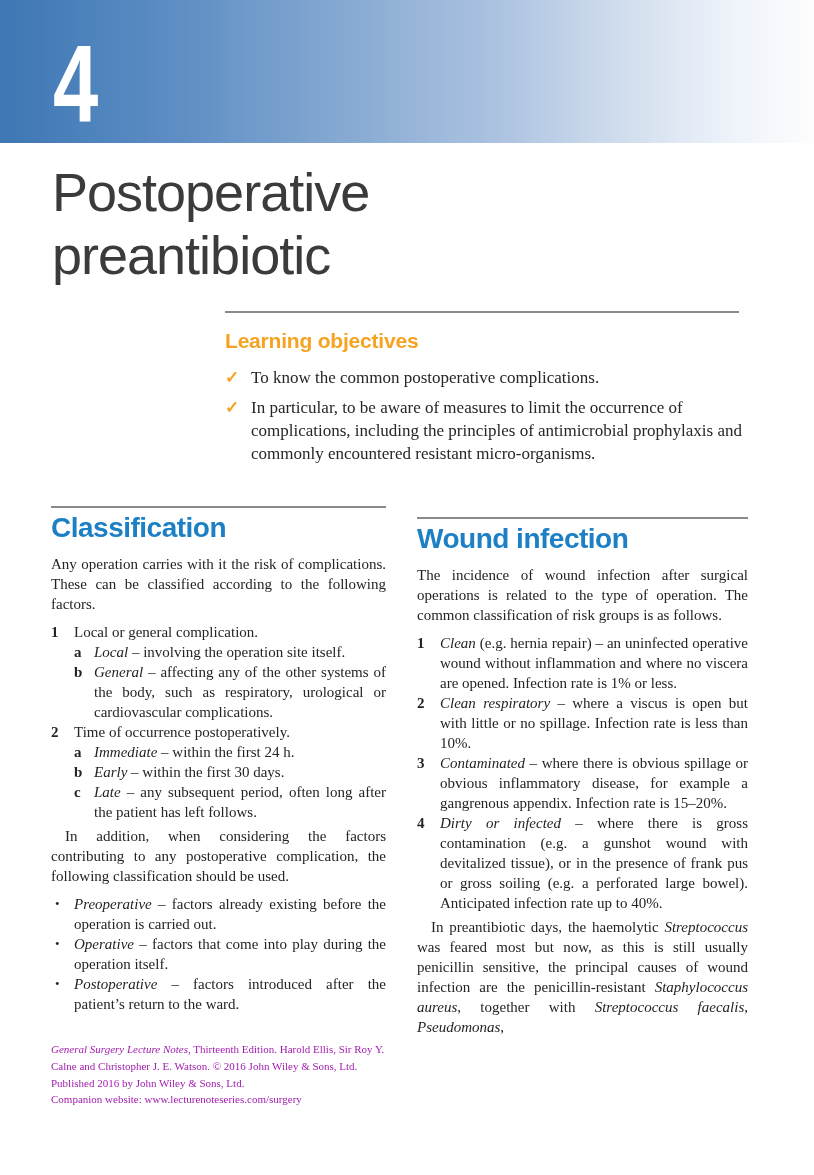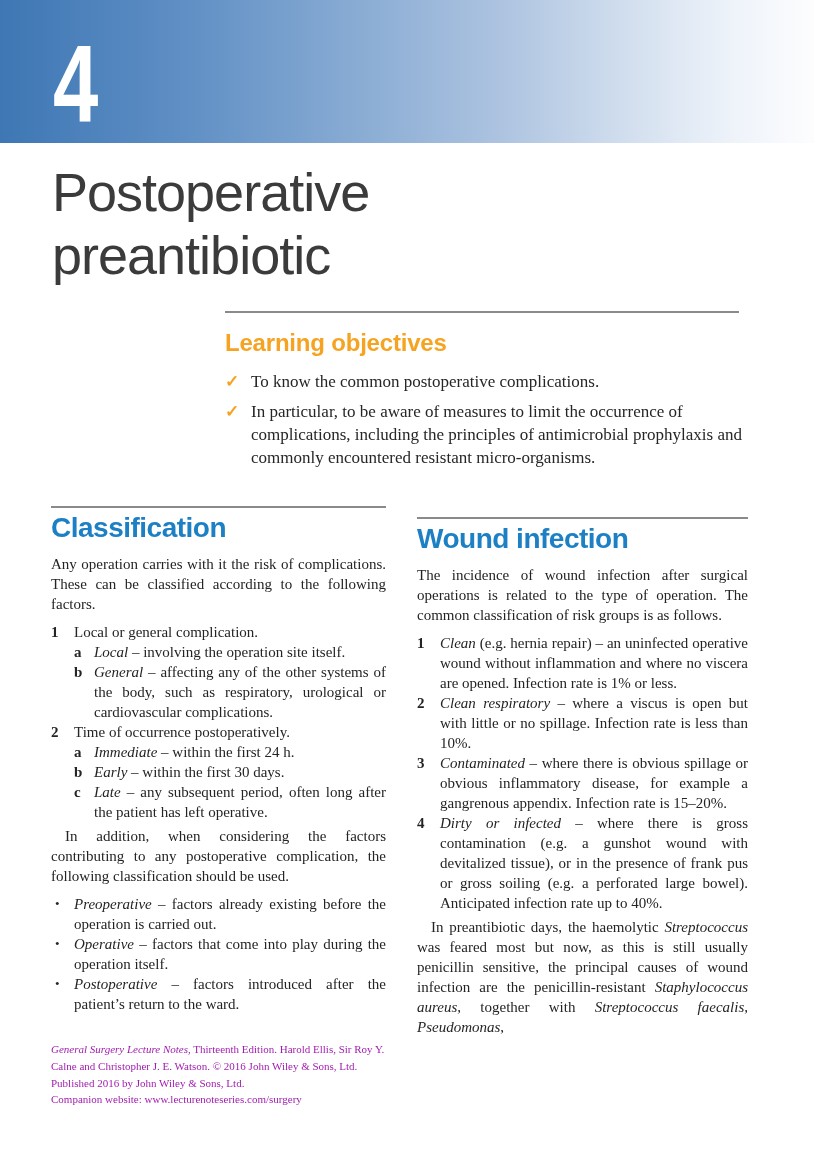"Learning objectives" .objectives-heading { font-size: 24px -> 21px }
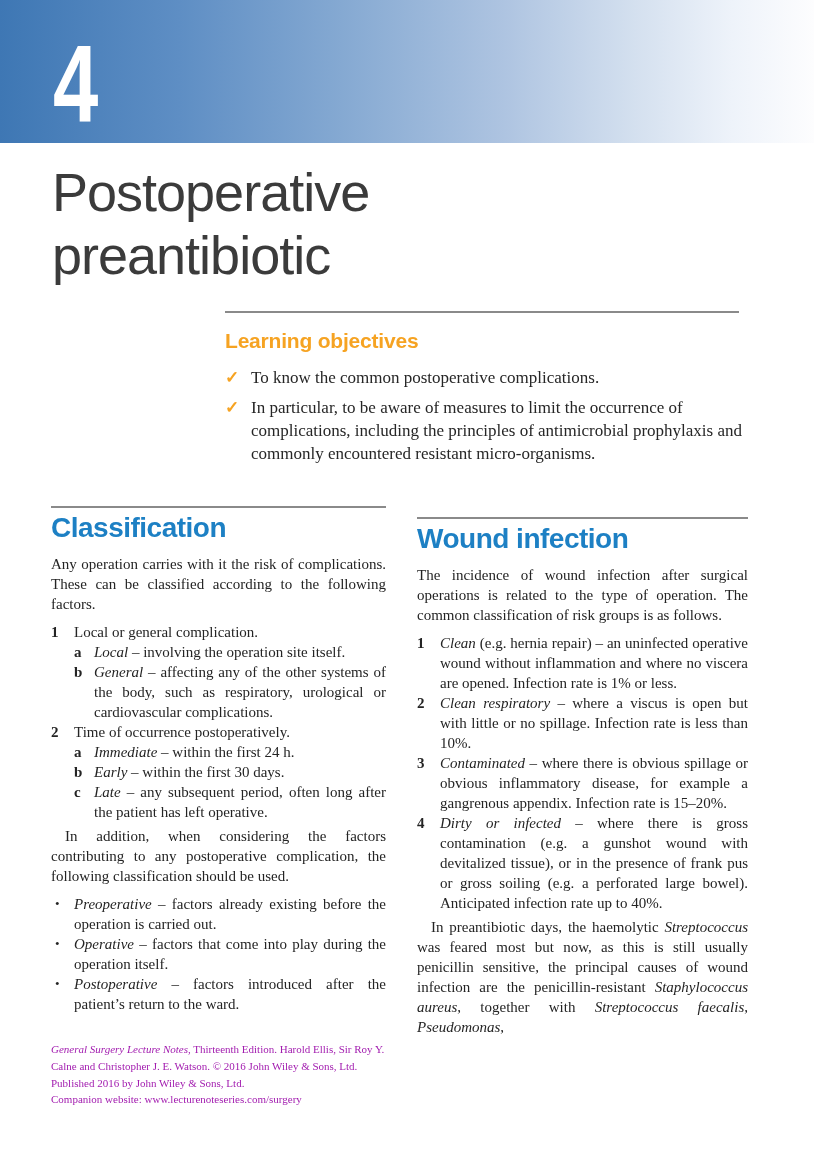"– any subsequent period, often" span { text: operative -> follows }
